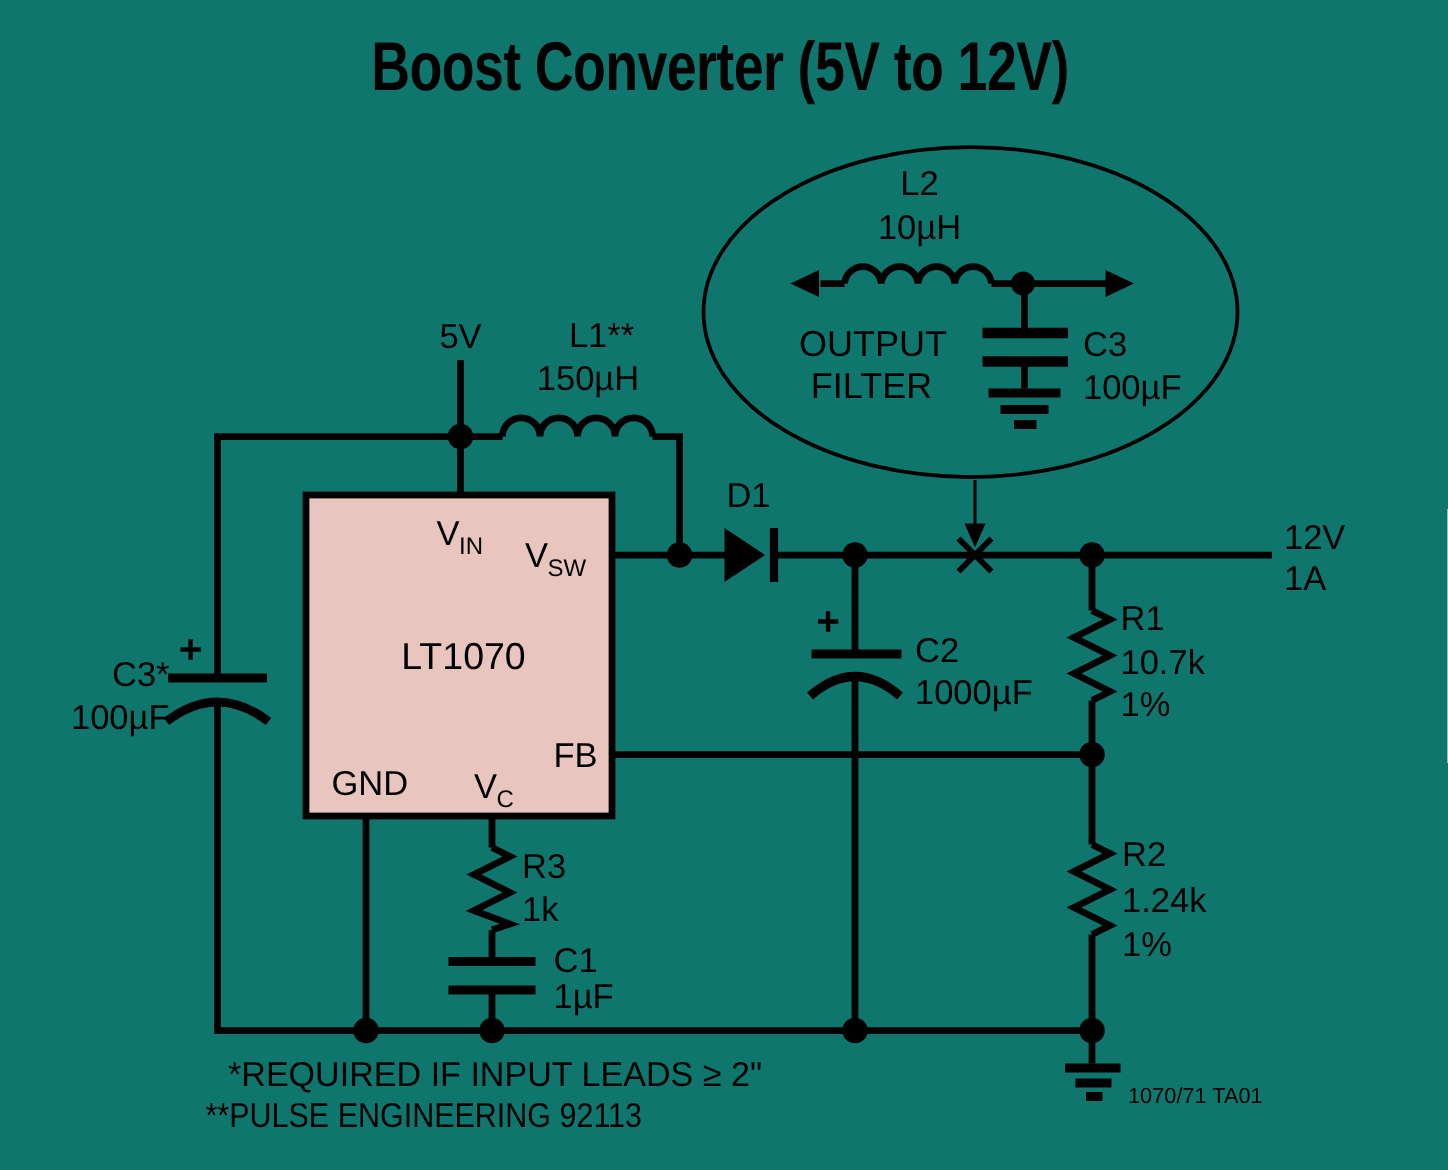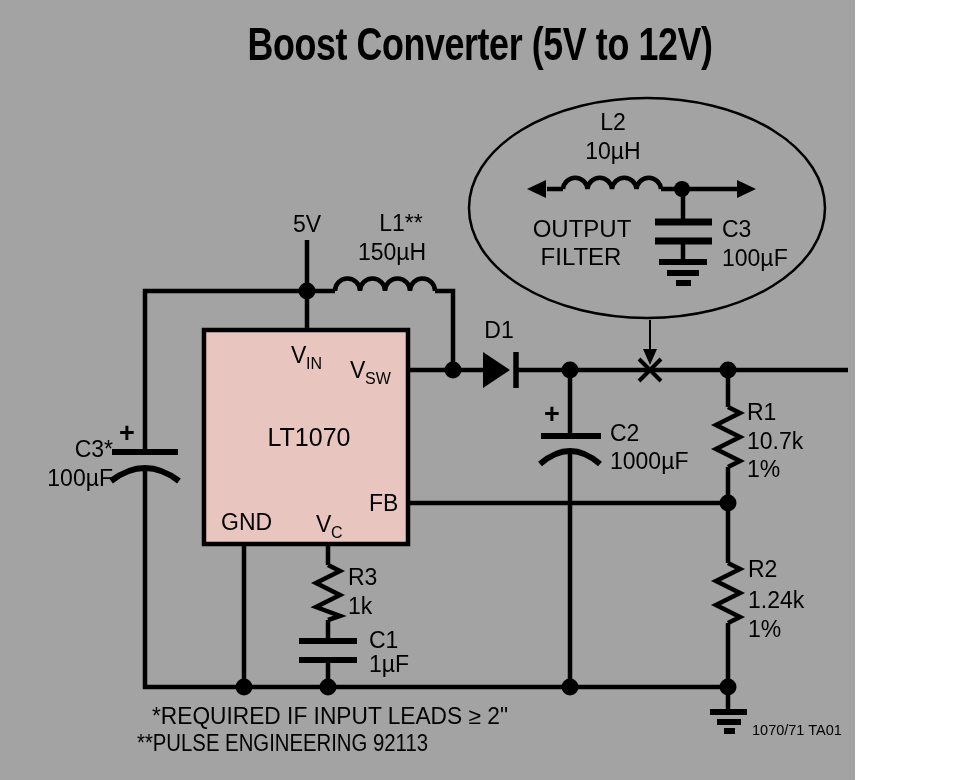"Boost Converter (5V to 12V)" .canvas { background: #a3a3a3 -> #0f766e; width: 855px -> 965px }
